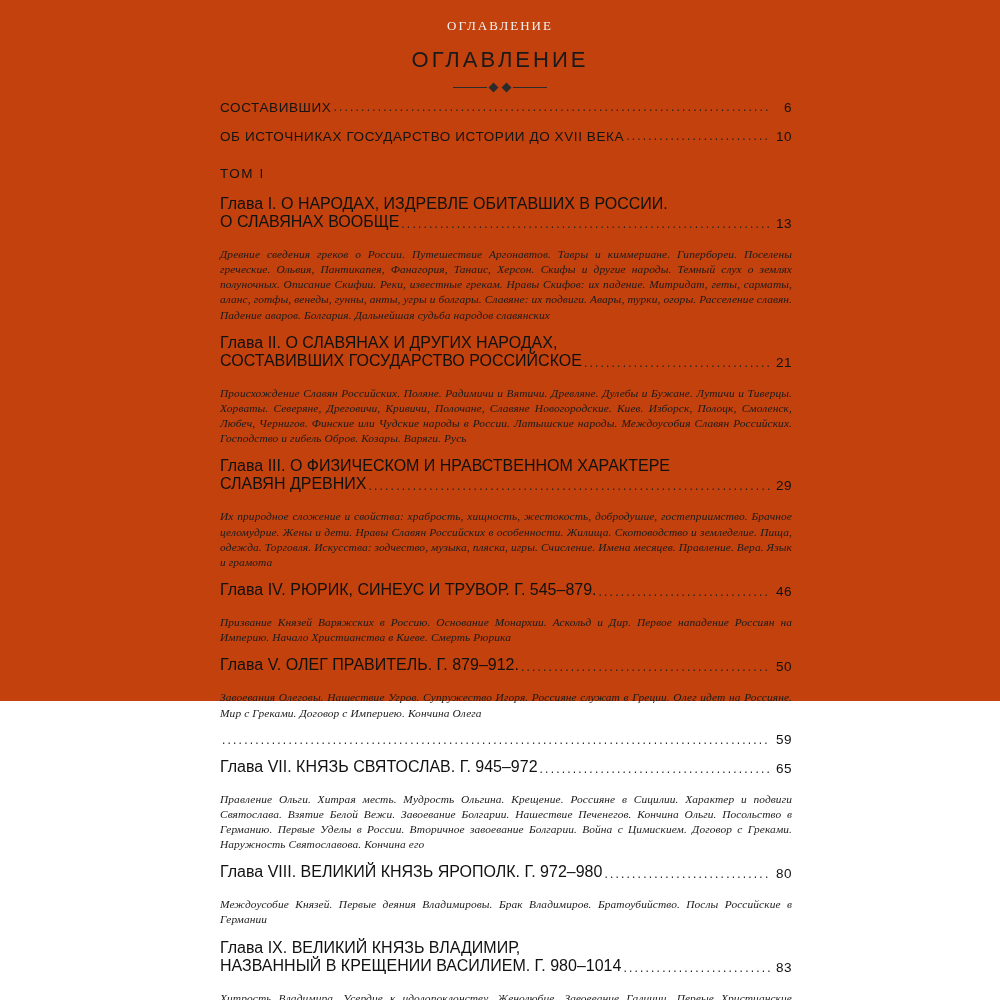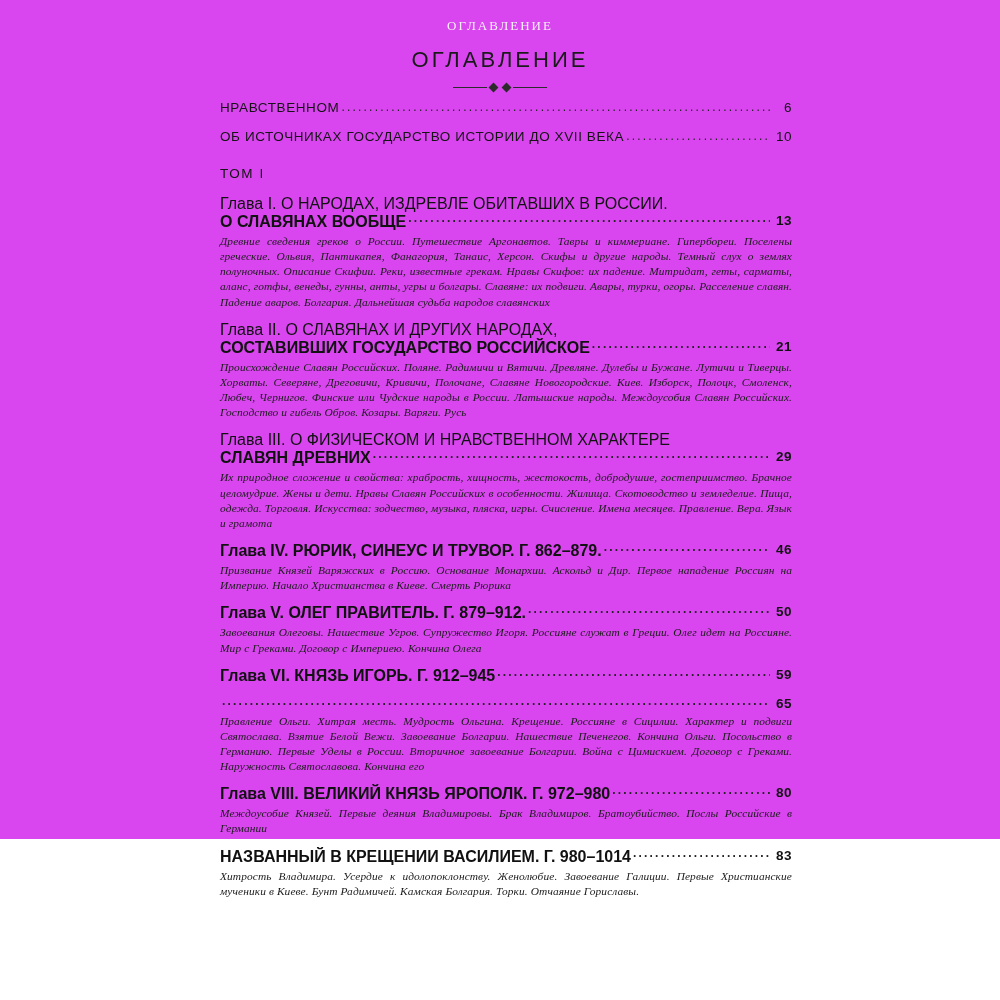"ОГЛАВЛЕНИЕ" .page { background: #d946ef -> #c2410c; height: 839px -> 701px }
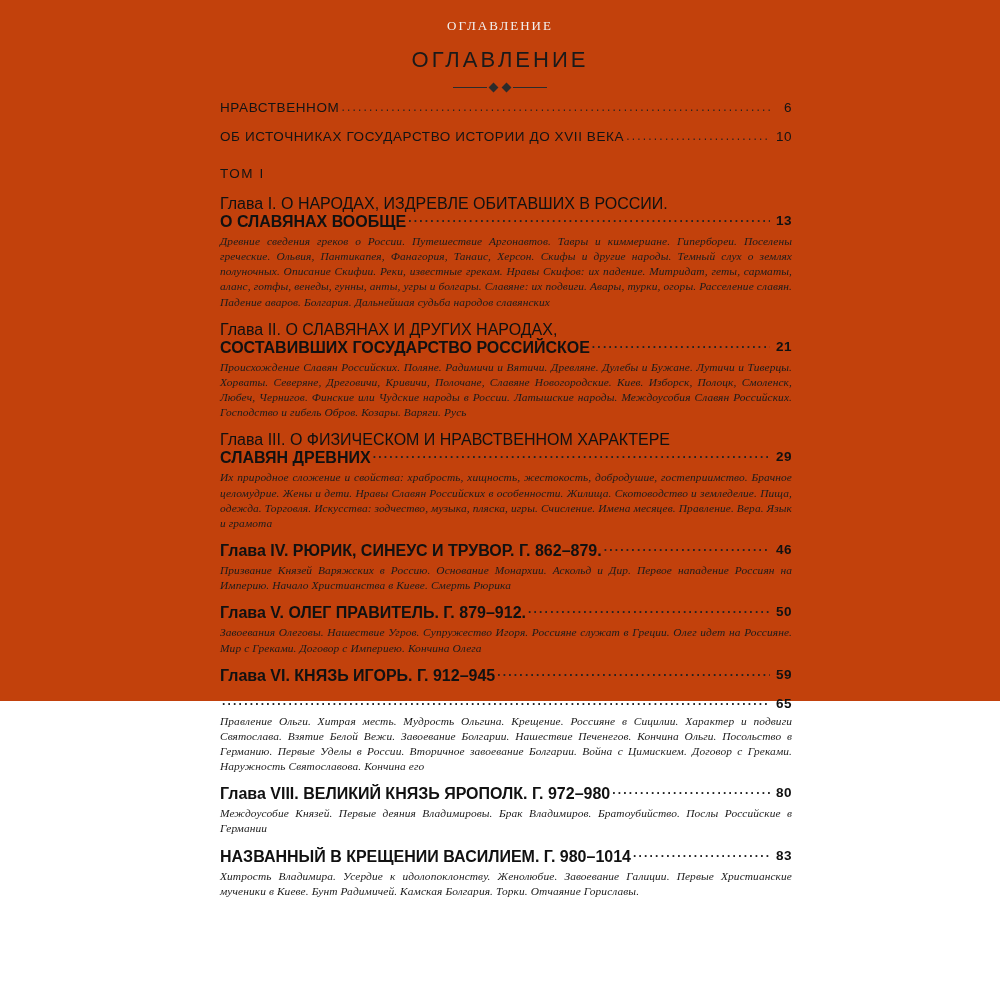"НРАВСТВЕННОМ" span.etitle { text: НРАВСТВЕННОМ -> СОСТАВИВШИХ }
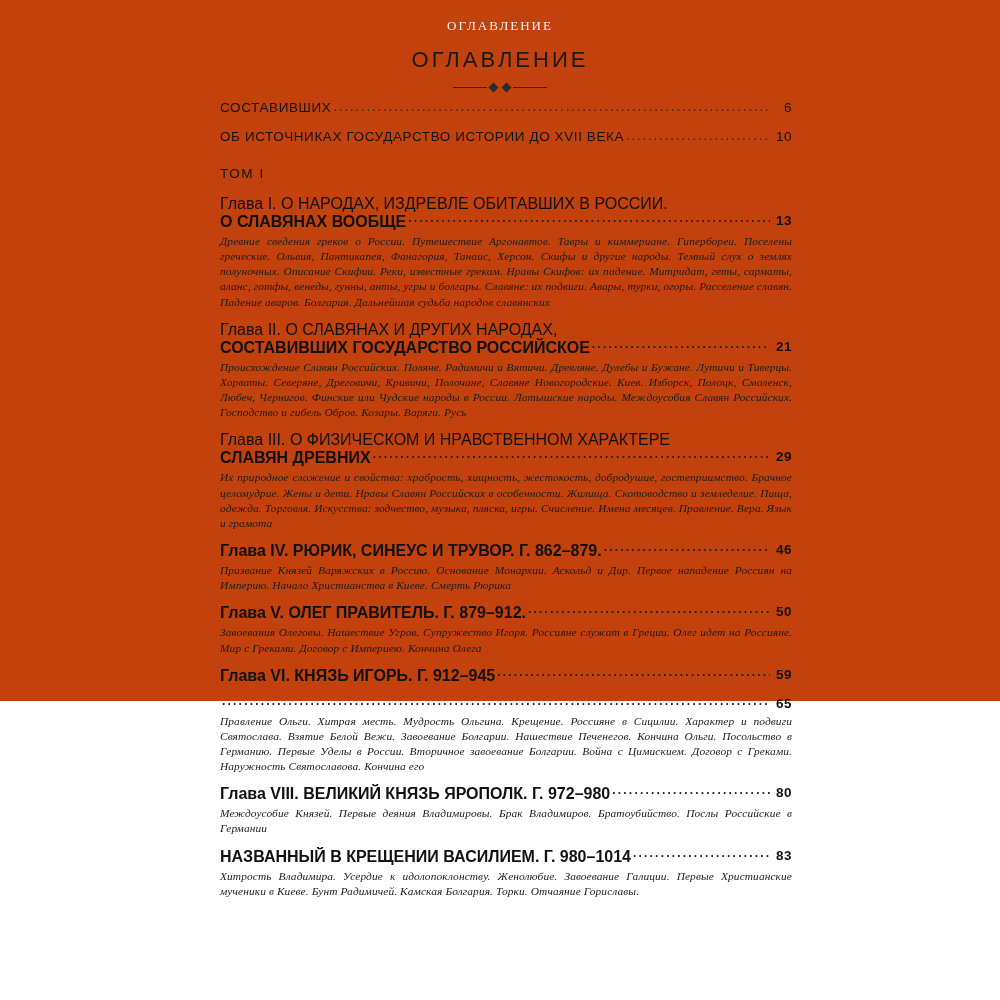"О СЛАВЯНАХ ВООБЩЕ" .chap-lastline { align-items: flex-start -> flex-end; font-weight: bold -> none }
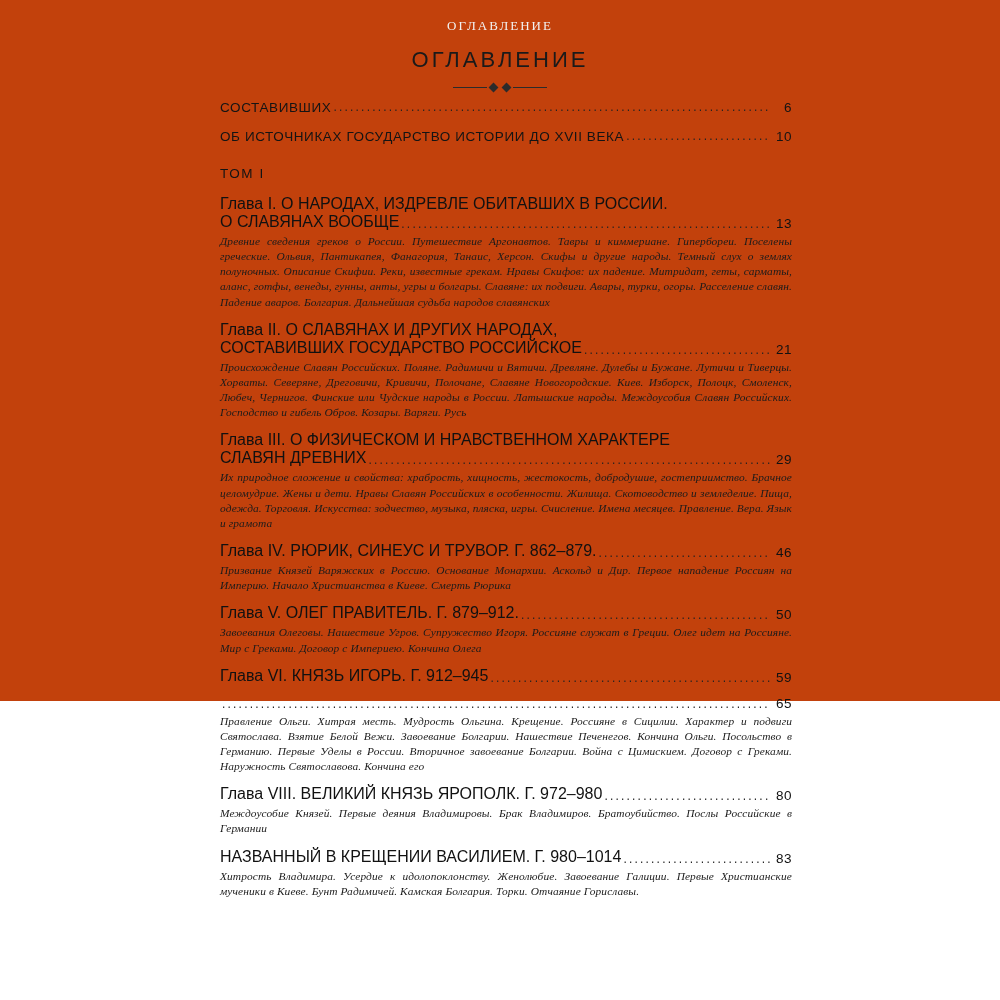"Древние сведения греков о России." .summary { margin-top: 3px -> 16px }
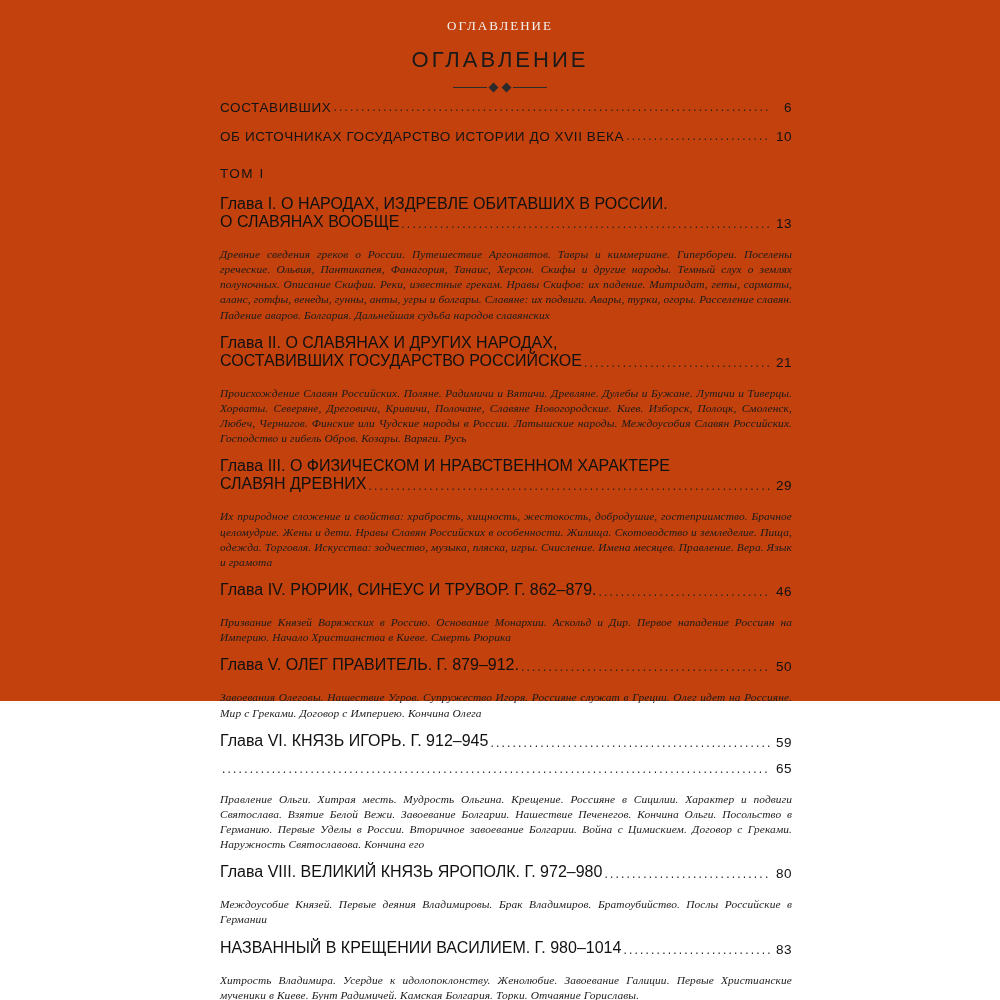"Глава IV. РЮРИК, СИНЕУС И" span.txt { text: 862 -> 545 }
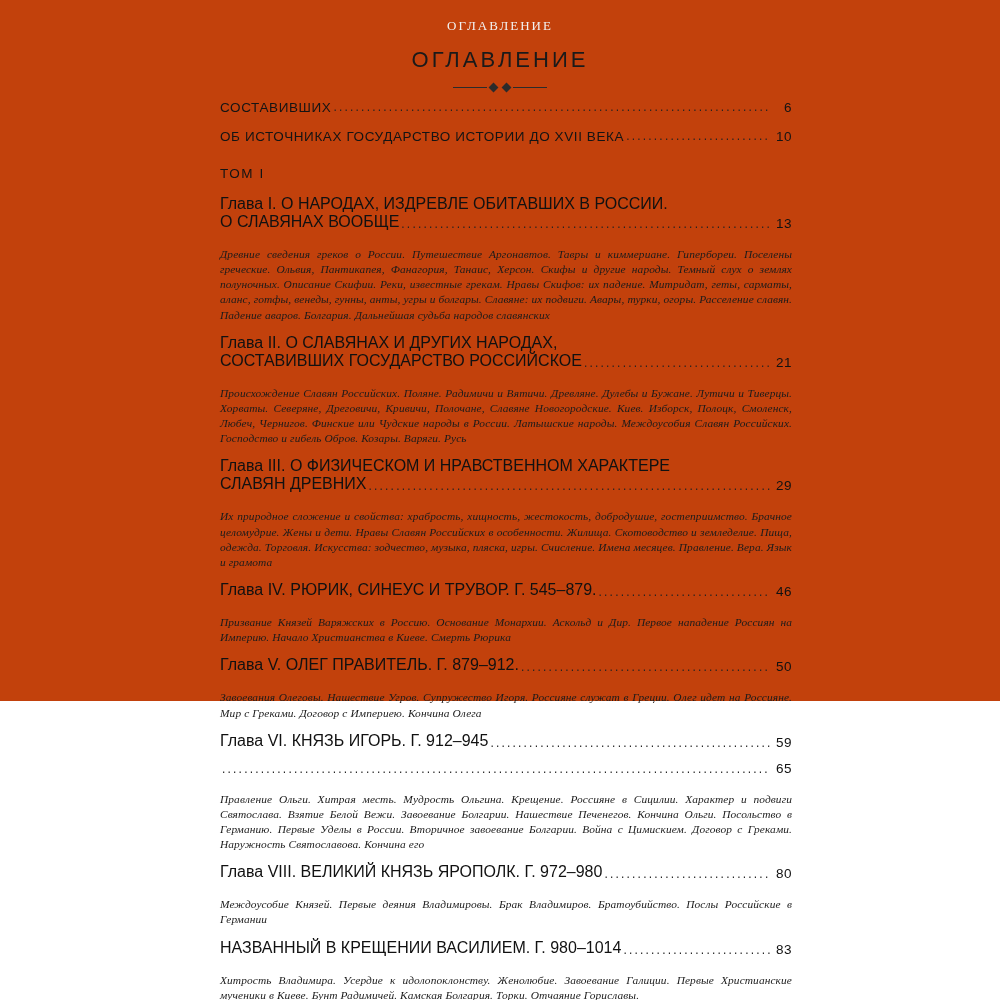"Глава VI. КНЯЗЬ ИГОРЬ. Г." span.txt { html: <span>Глава VI. КНЯЗЬ ИГОРЬ. Г. 912–945</span> -> none }
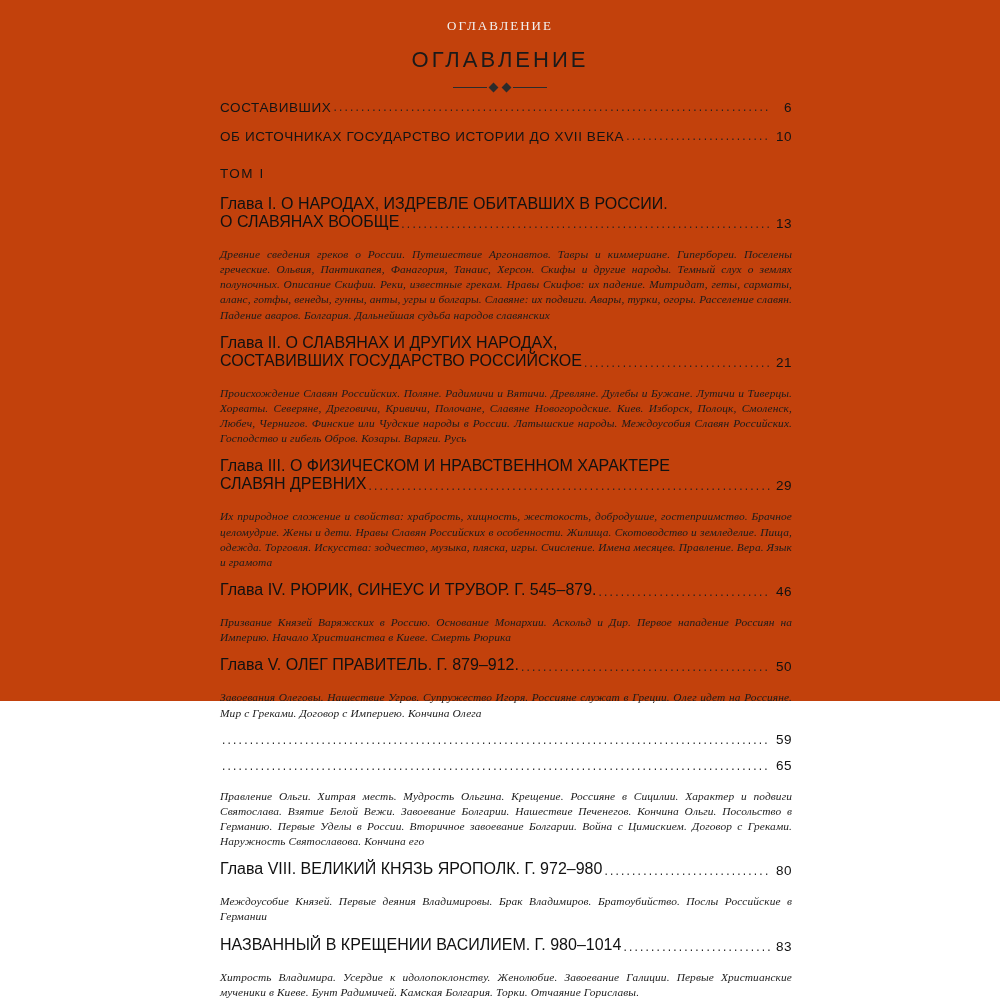"Глава VII. КНЯЗЬ СВЯТОСЛАВ. Г." span.txt { html: none -> <span>Глава VII. КНЯЗЬ СВЯТОСЛАВ. Г. 945–972</span> }
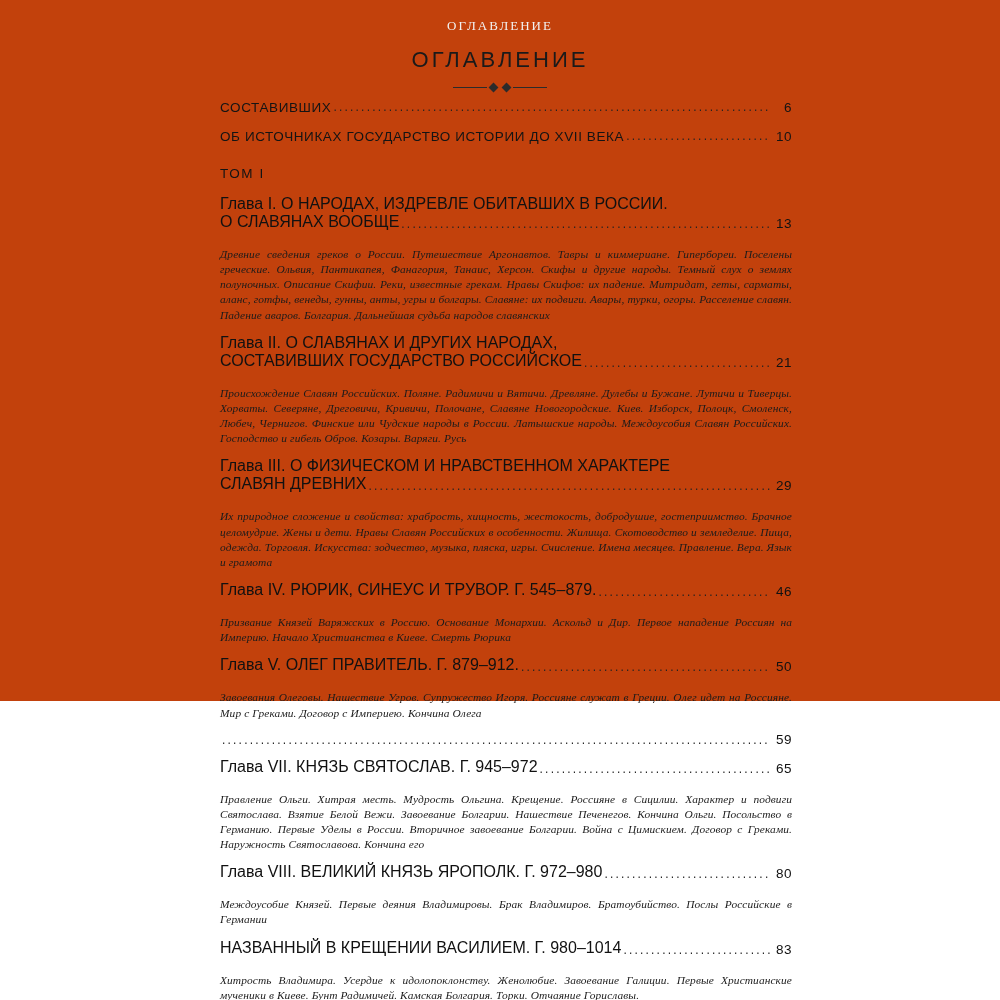"Глава IX. ВЕЛИКИЙ КНЯЗЬ ВЛАДИМИР," span.ch-line { html: none -> <span>Глава IX. ВЕЛИКИЙ КНЯЗЬ ВЛАДИМИР,</span> }
